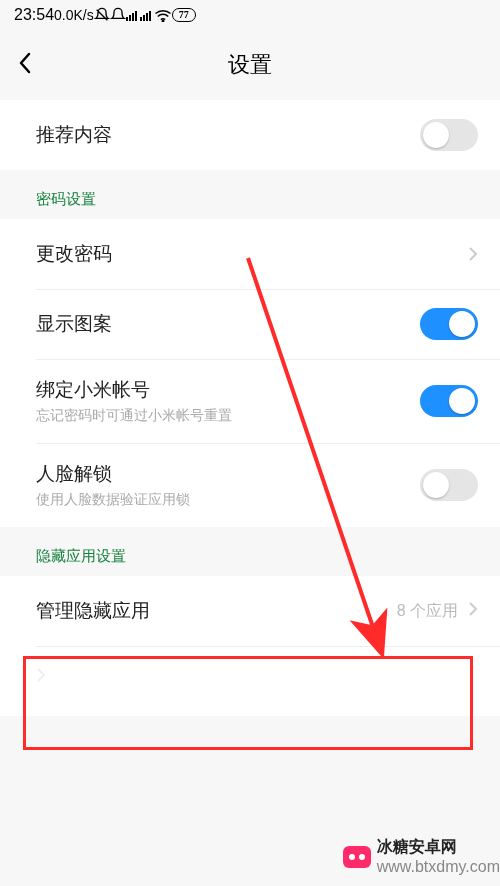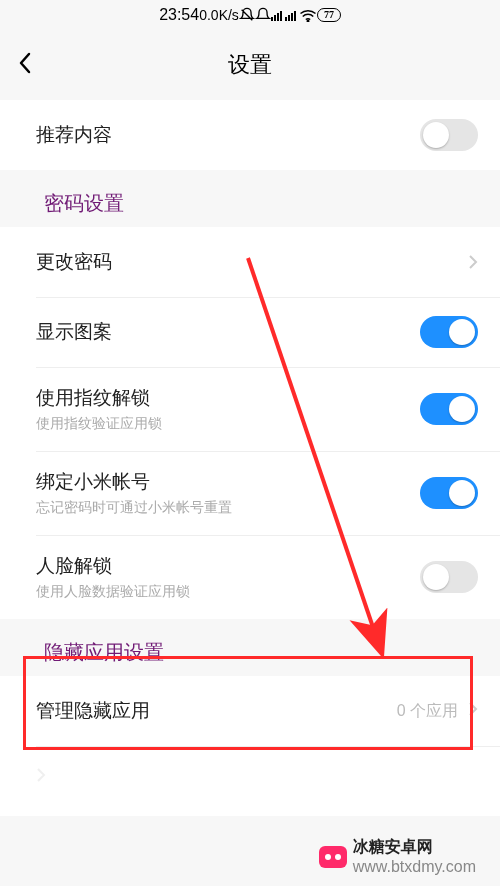"23:54" .status-bar { justify-content: center -> flex-start }
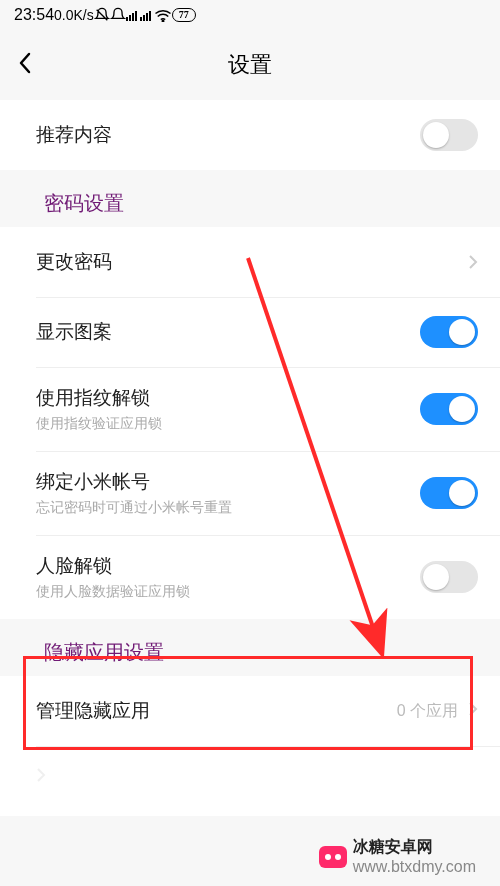"密码设置" .section-header { color: #701a75 -> #15803d; font-size: 20px -> 15px; margin-left: 8px -> none }
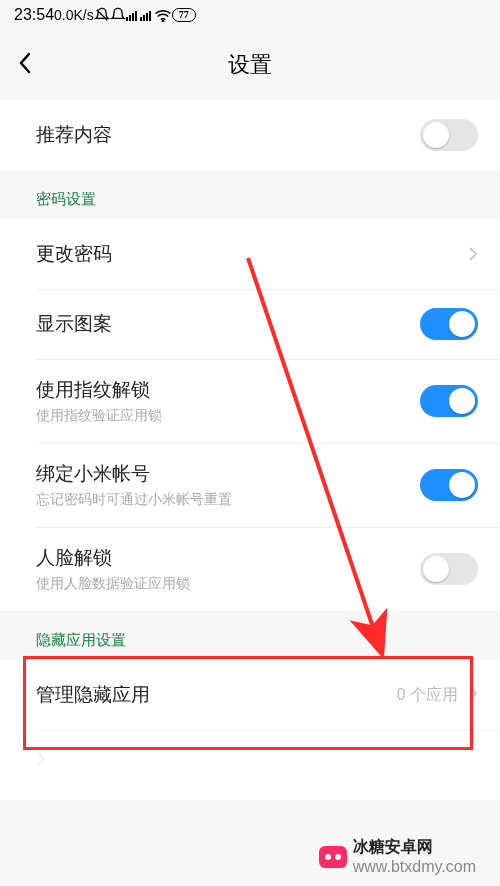"使用指纹解锁" div.row { html: <div> <div> <div>使用指纹解锁</div> <div>使用指纹验证应用锁</div> </div> <div> <div></div> </div> </div> -> none }
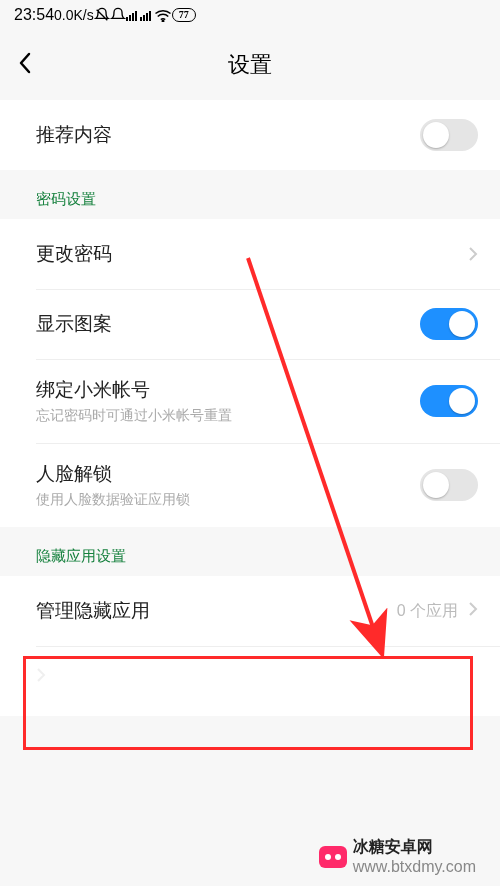"0 个应用" div.row-value { text: 0 -> 8 }
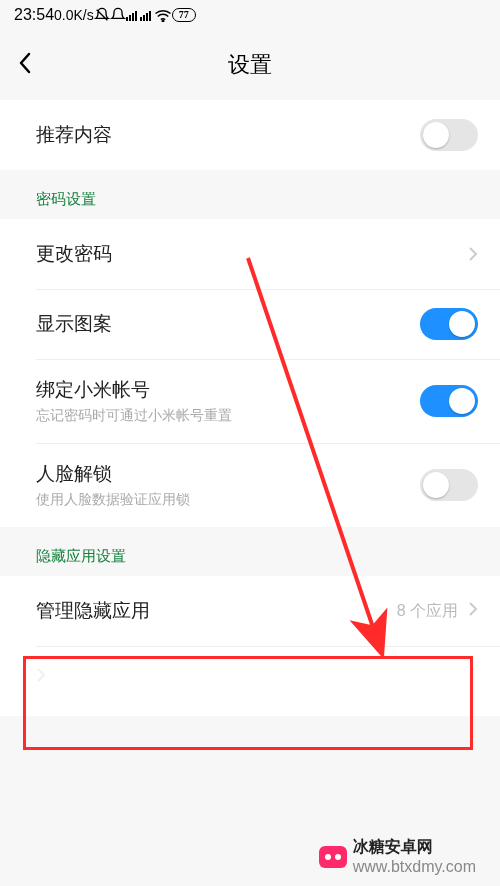"冰糖安卓网" .watermark { right: 24px -> 0 }
